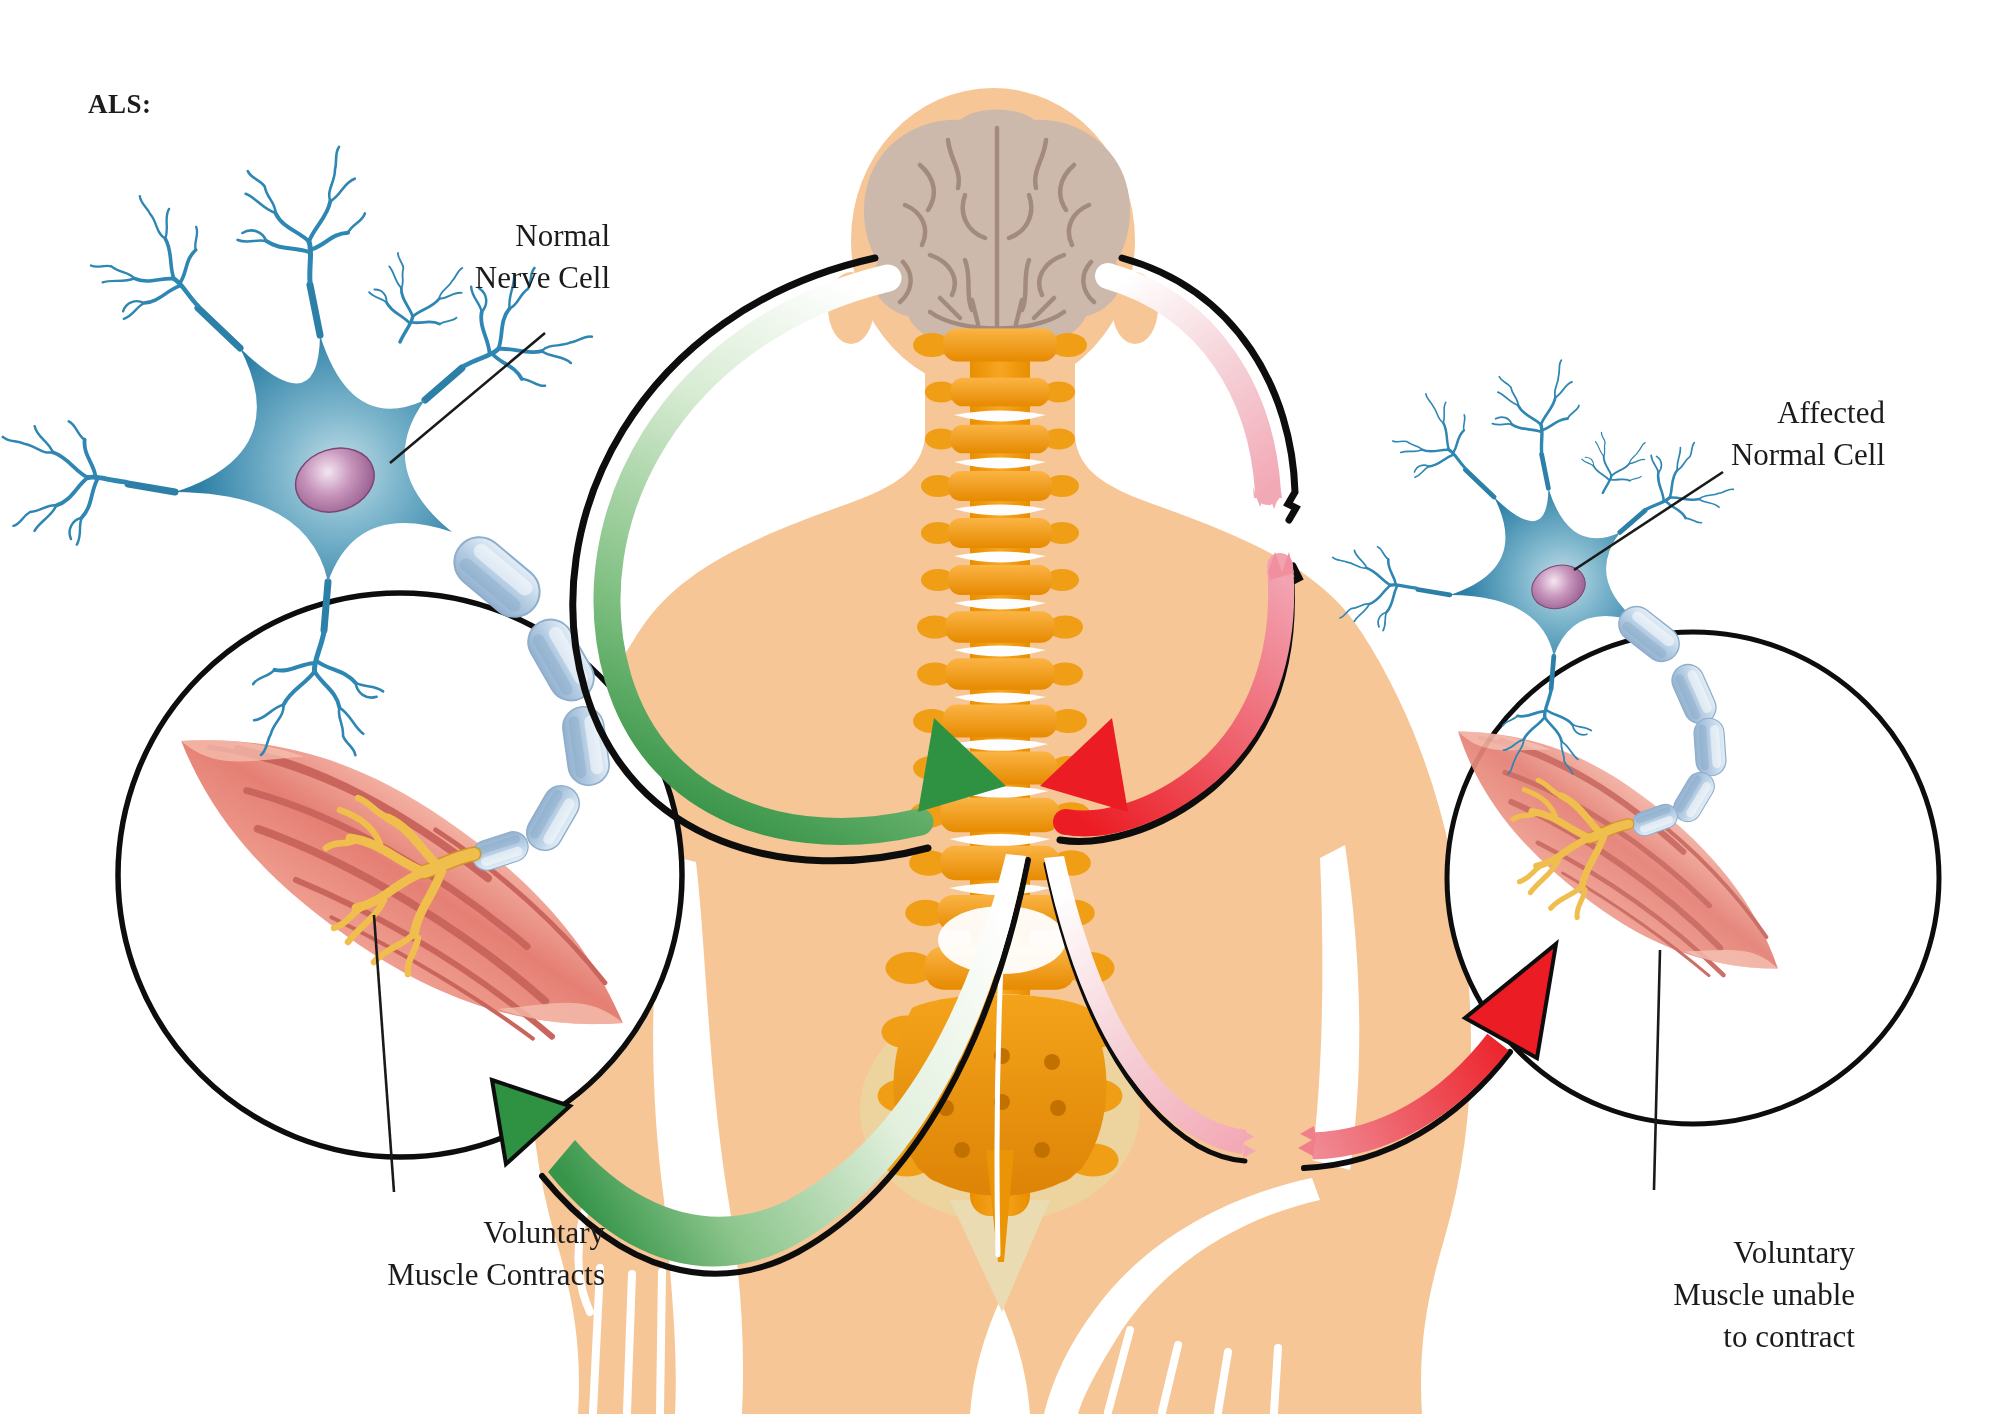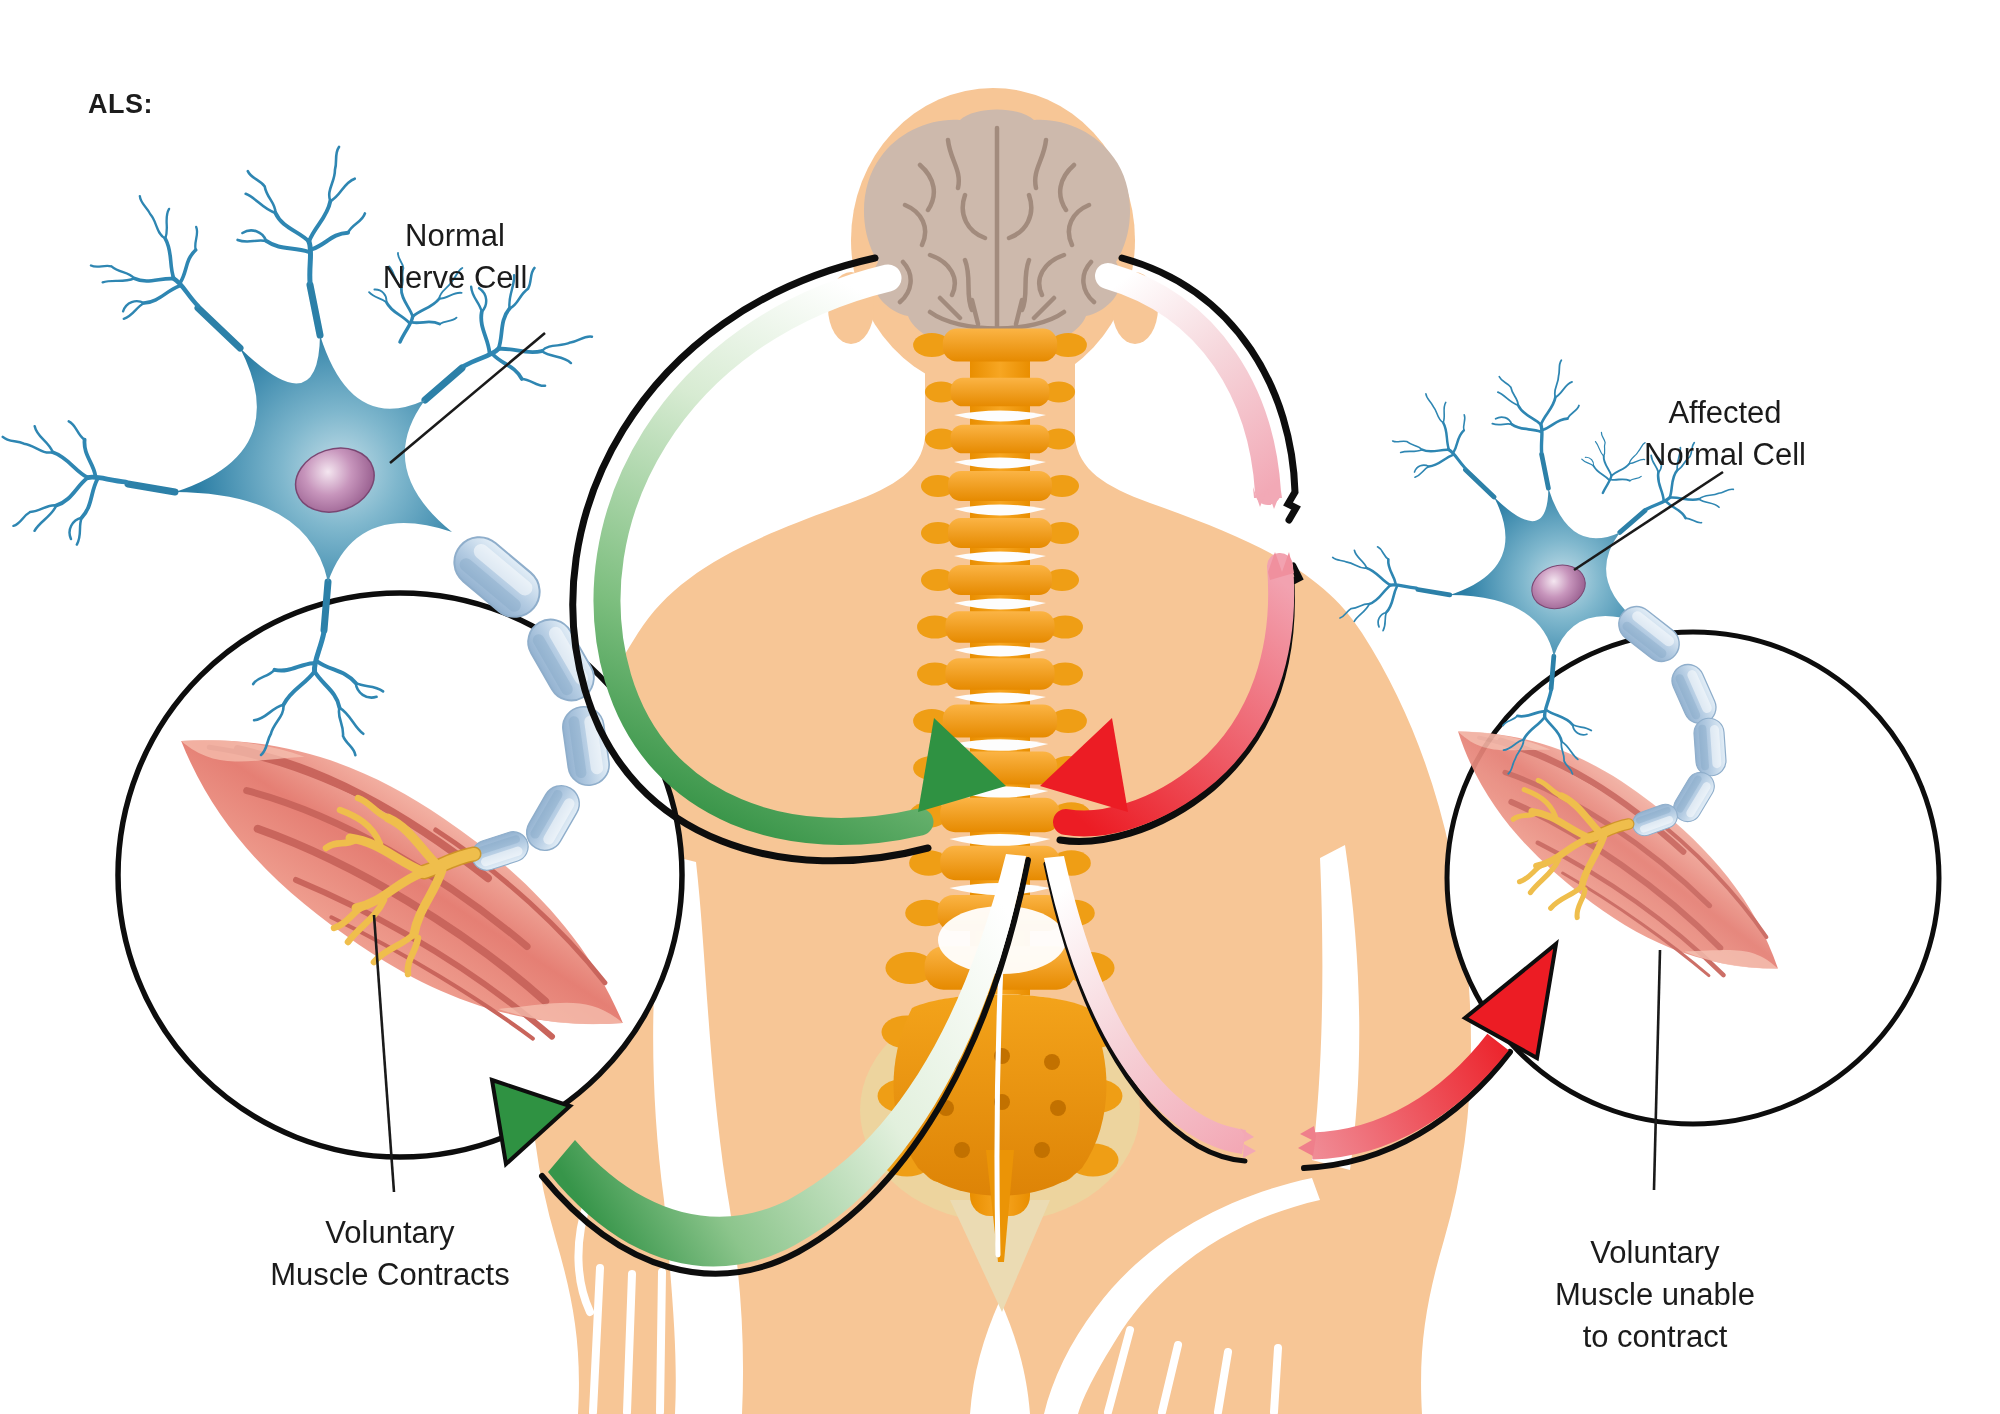"ALS:" #stage { font-family: Liberation Sans, sans-serif -> Liberation Serif, serif }
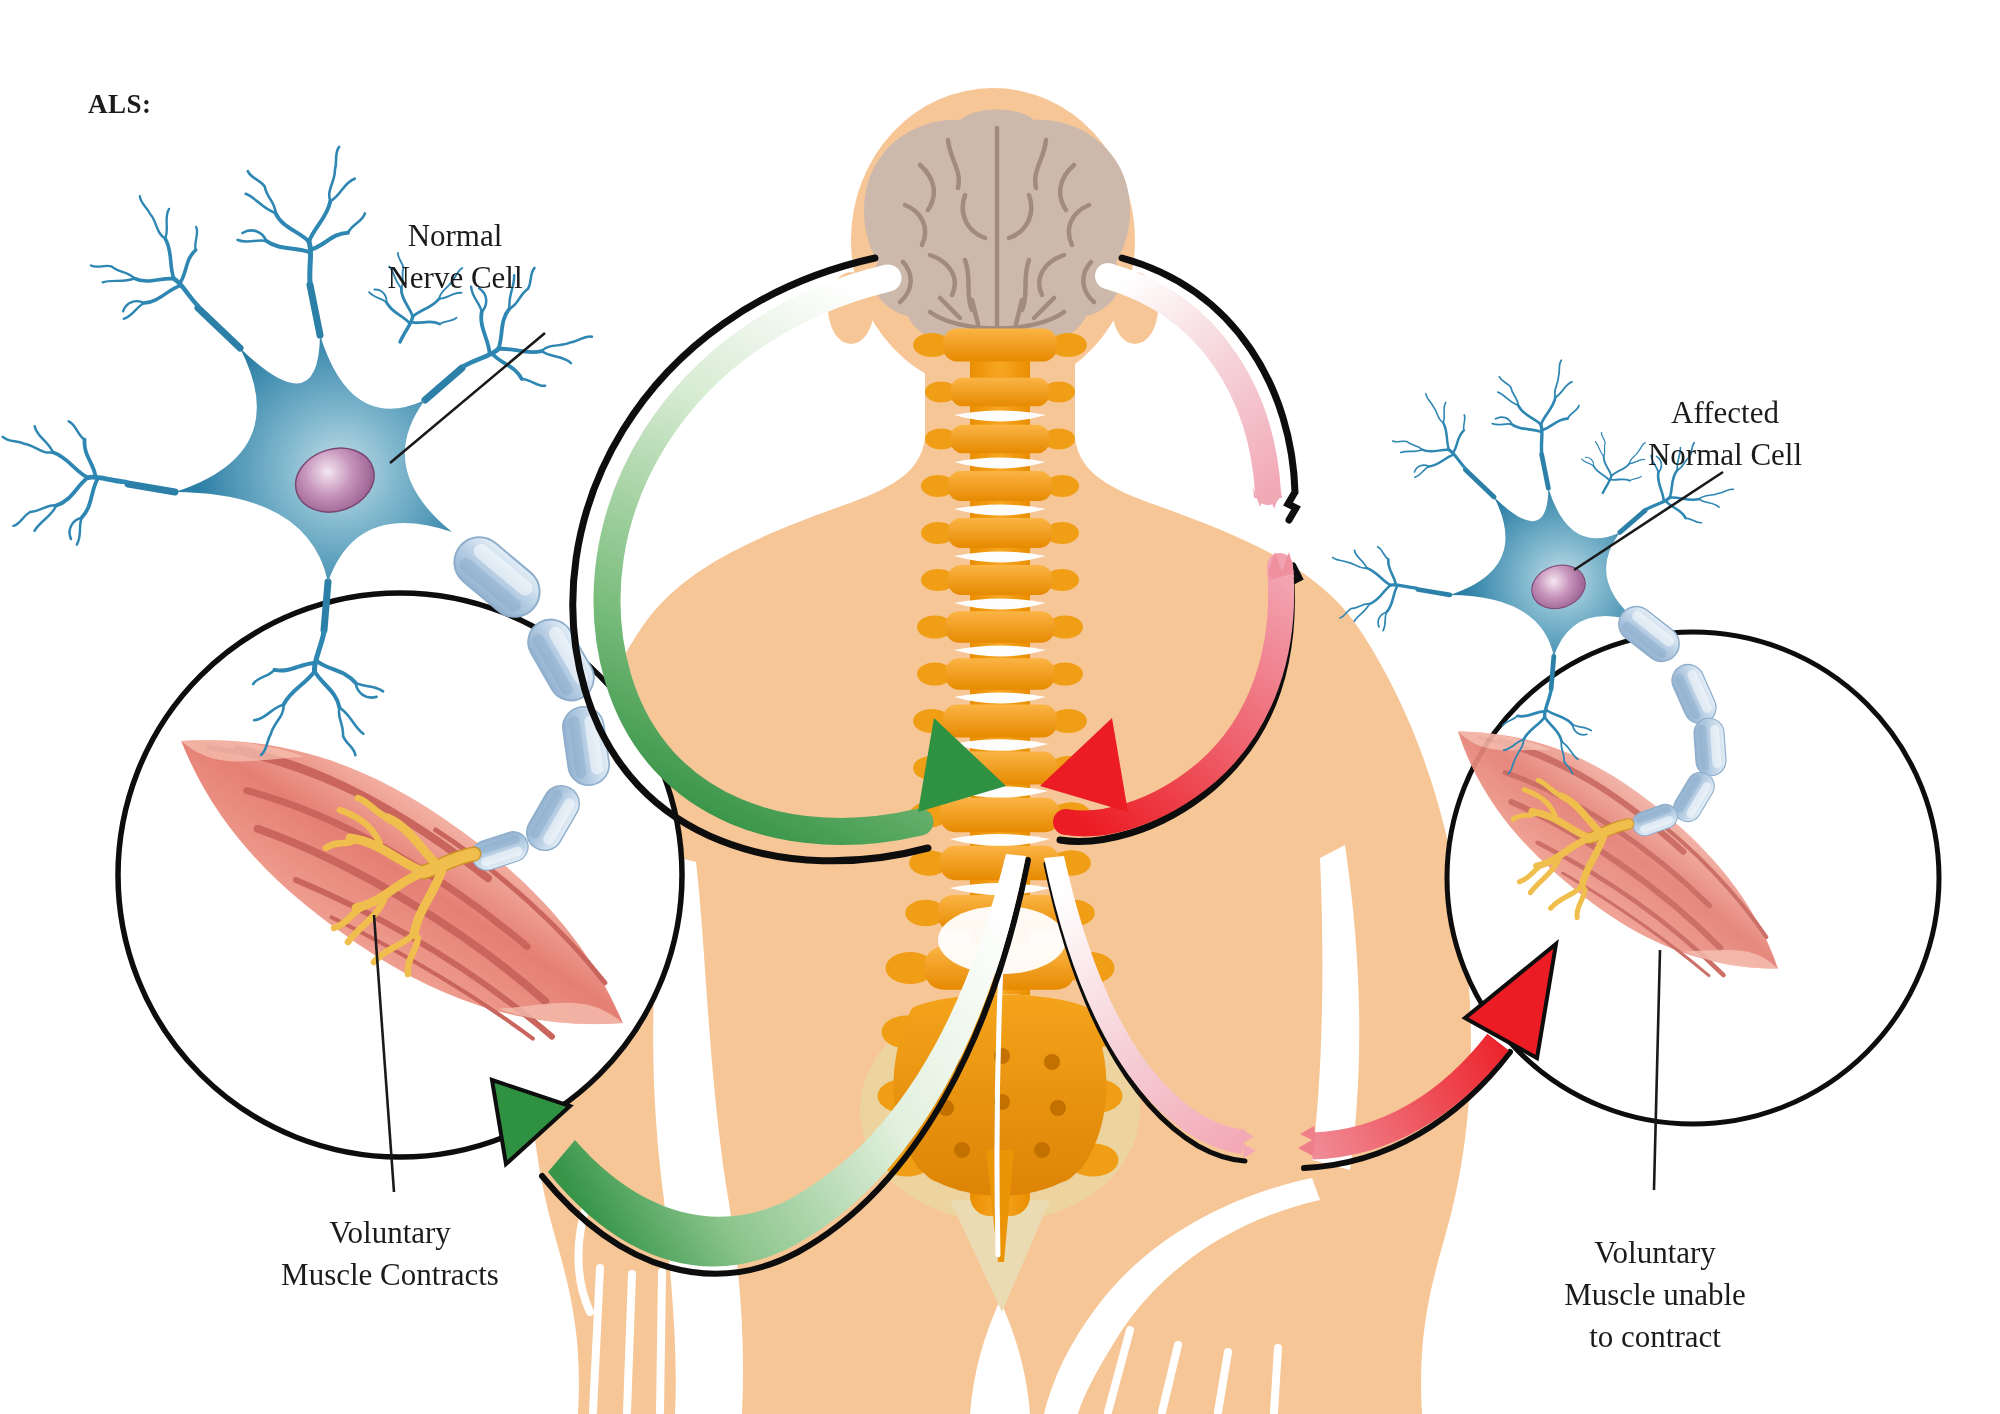"Normal" .lbl { text-align: center -> right }
